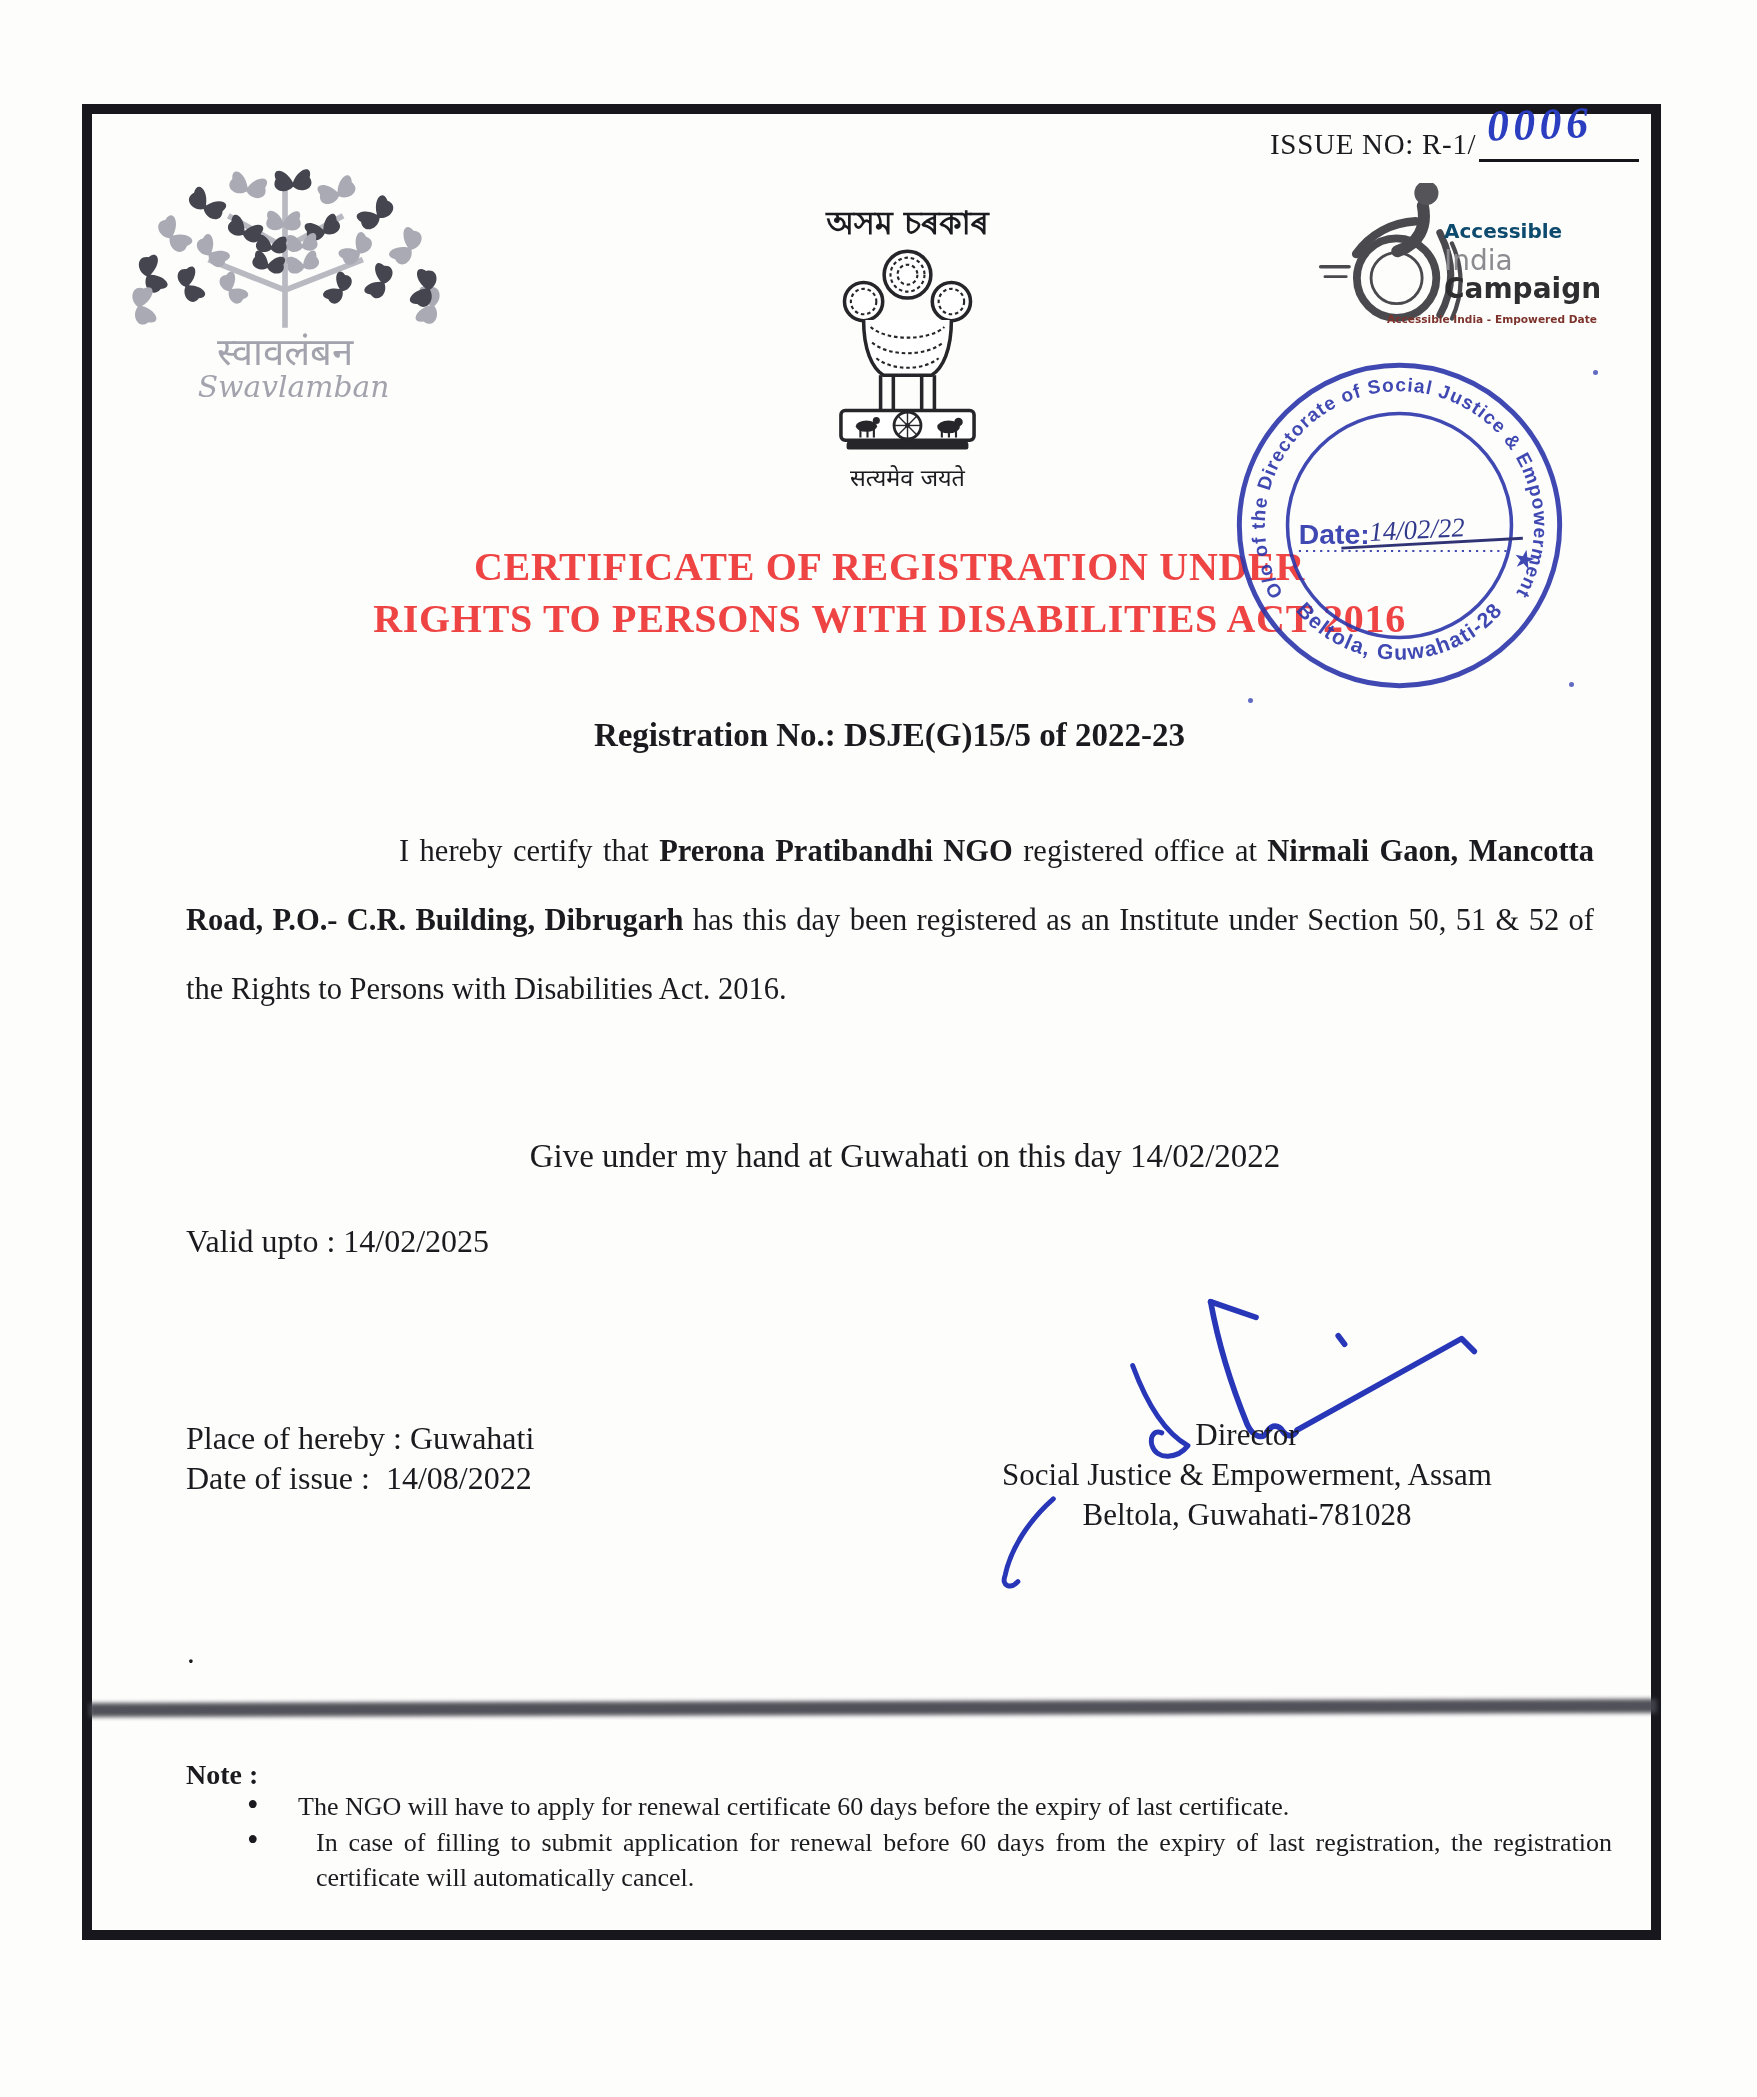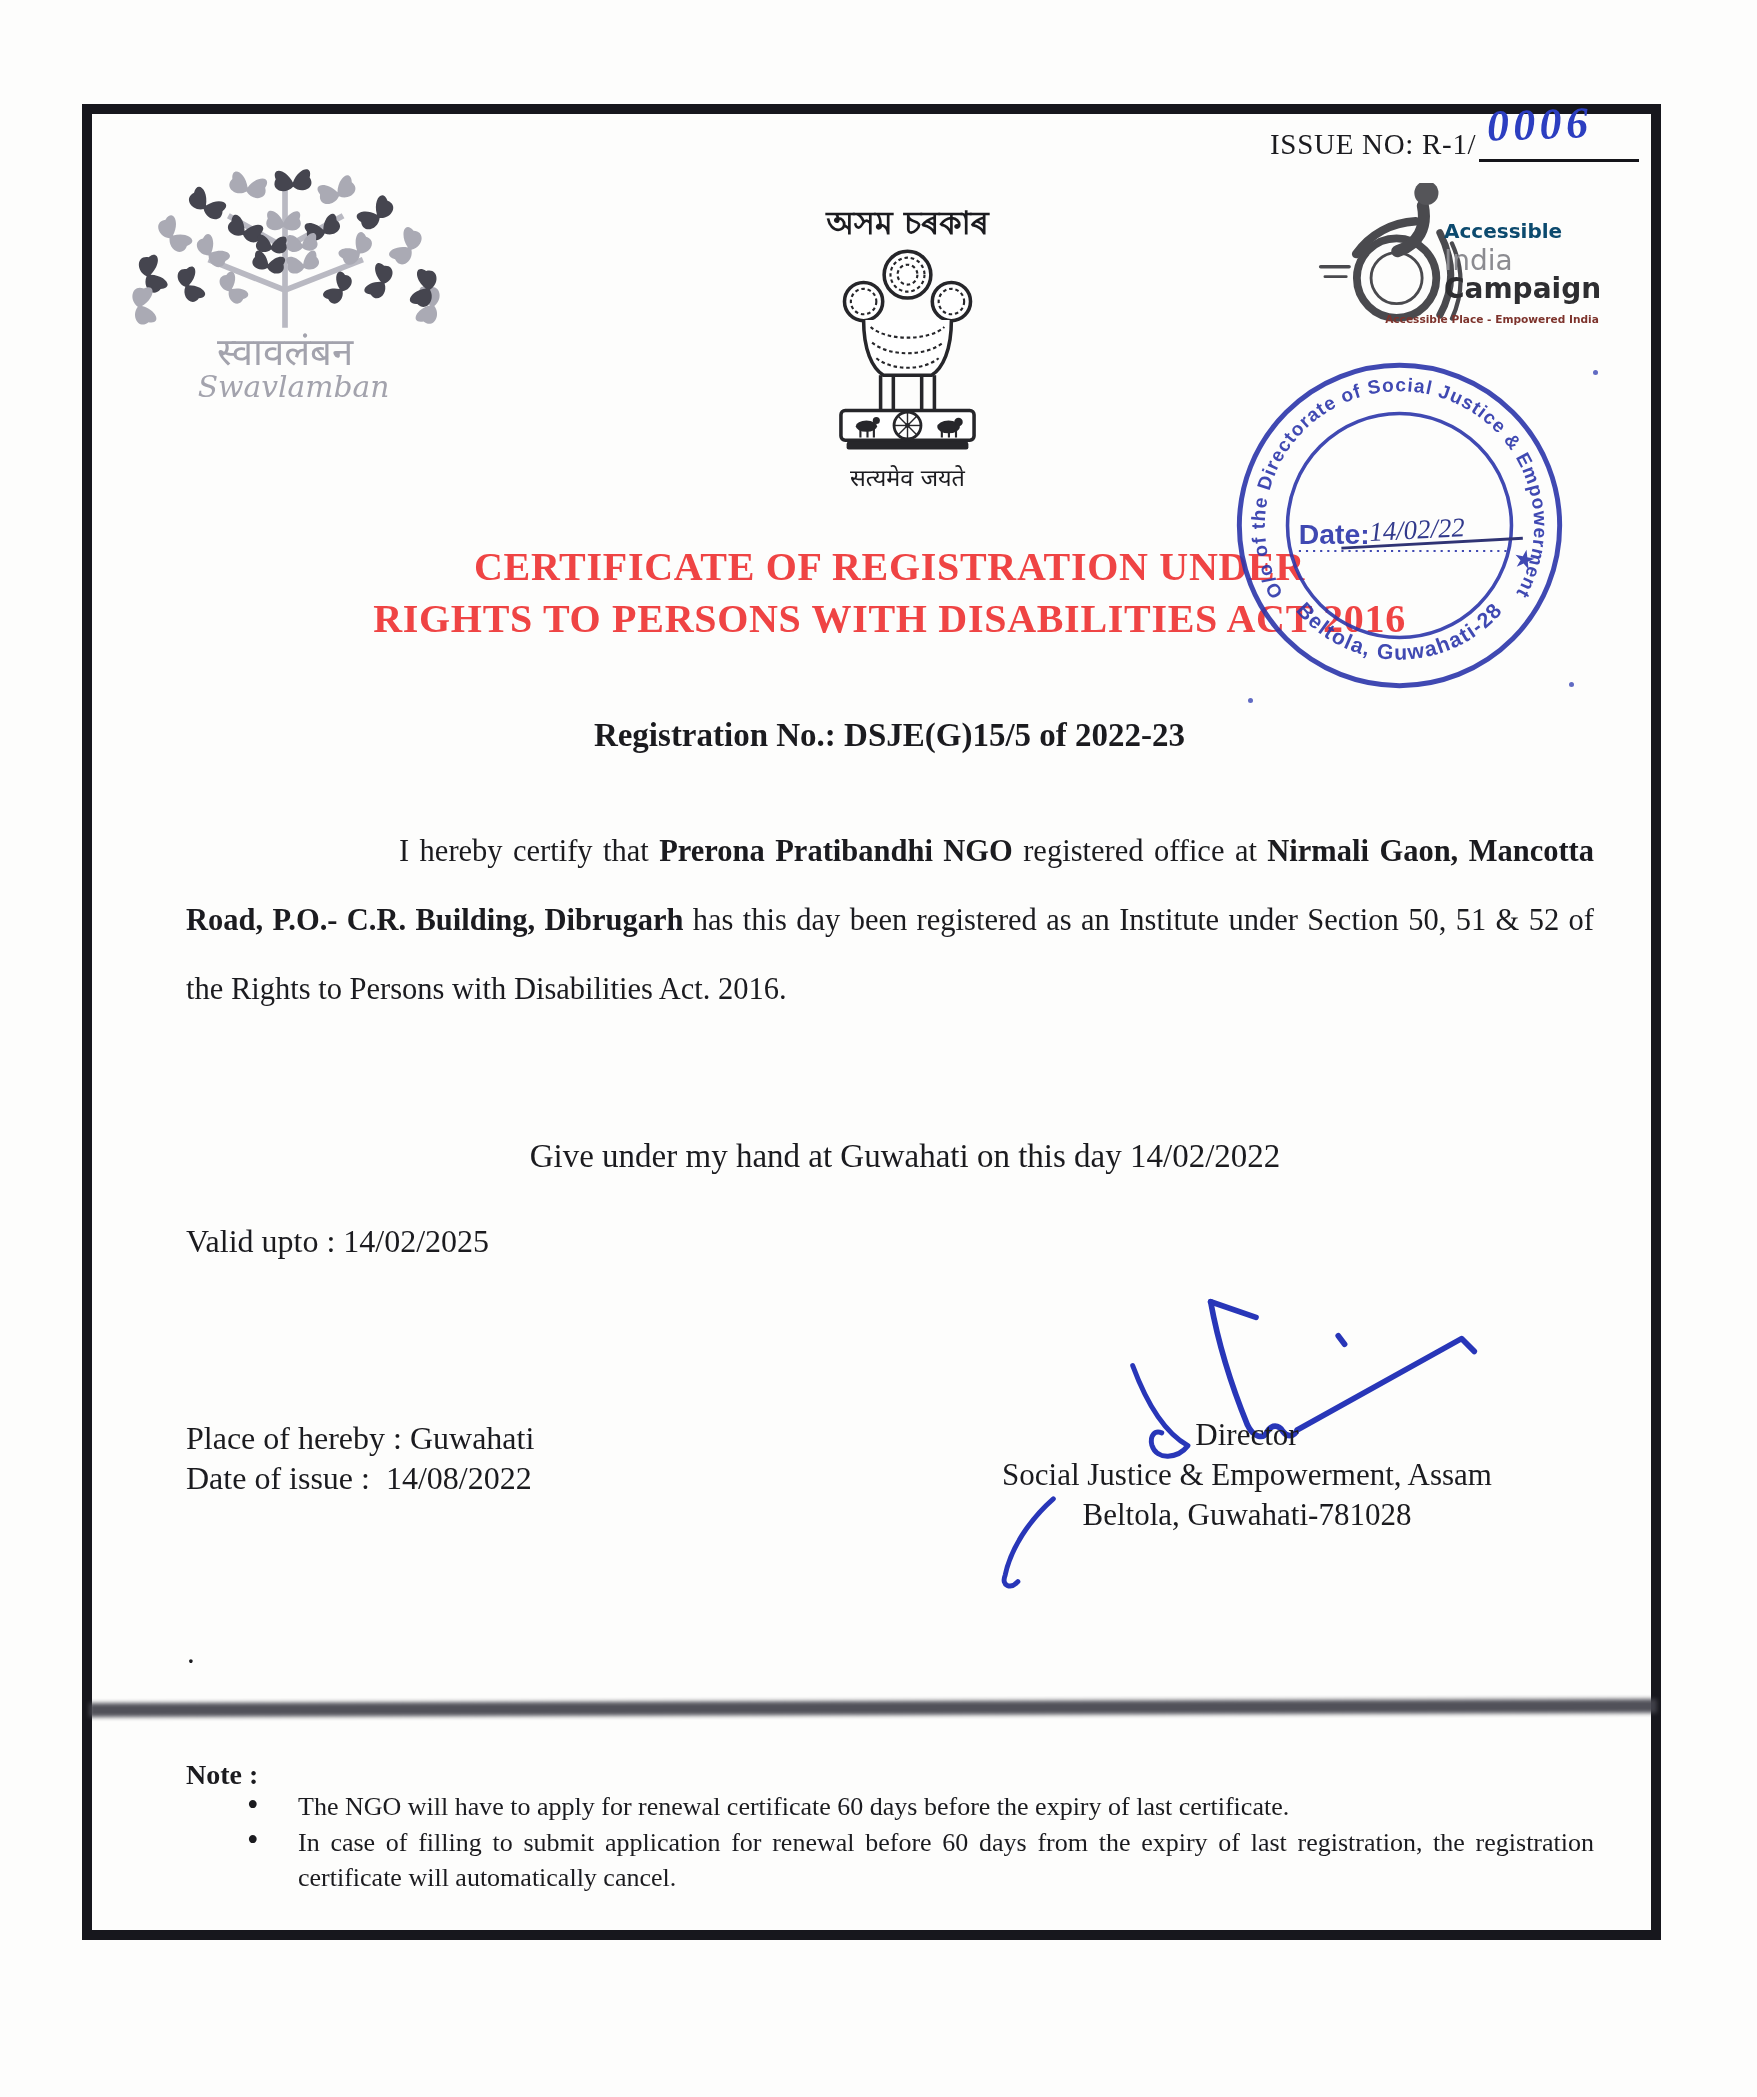"Accessible Place - Empowered India" div.aic-tag { text: Place - Empowered India -> India - Empowered Date }
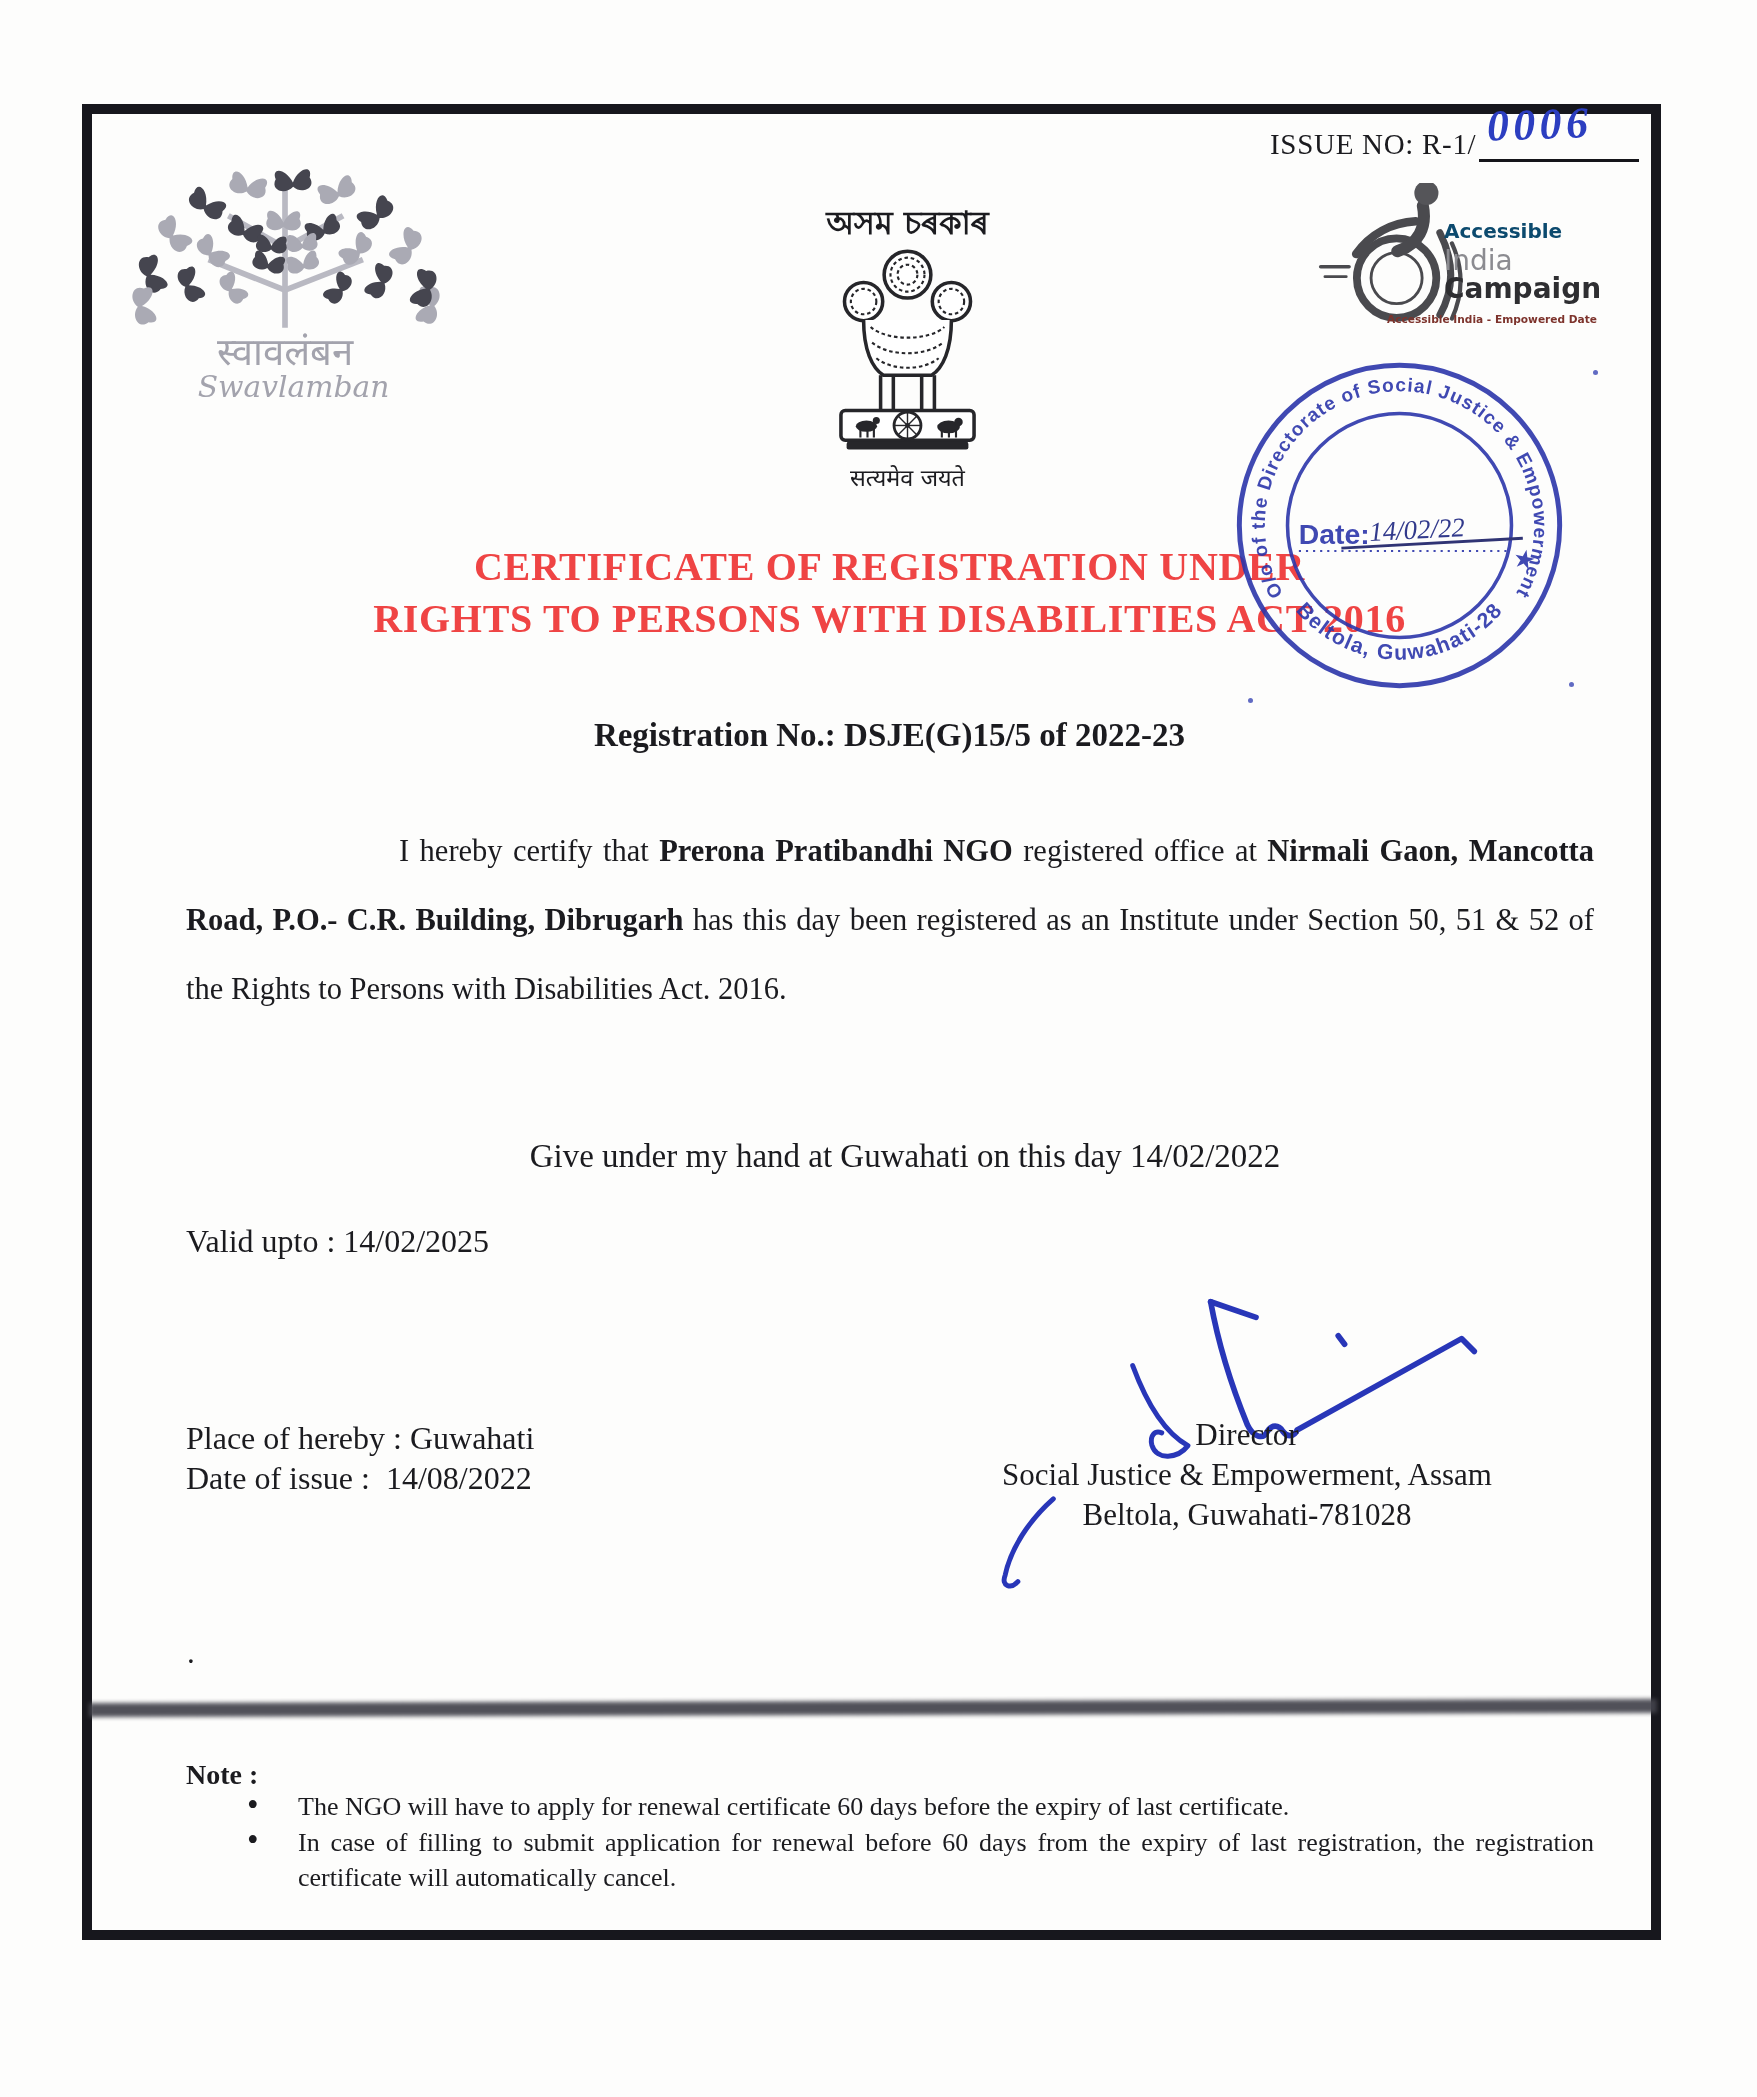"In case of filling to" .n2 { margin-left: none -> 18px }
